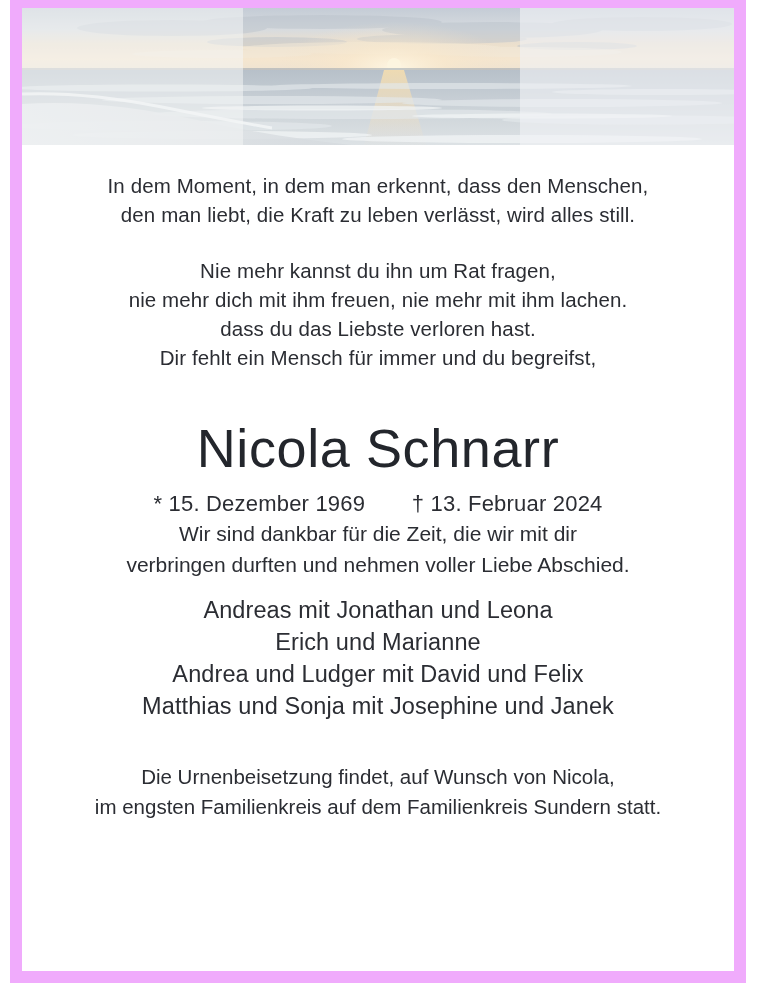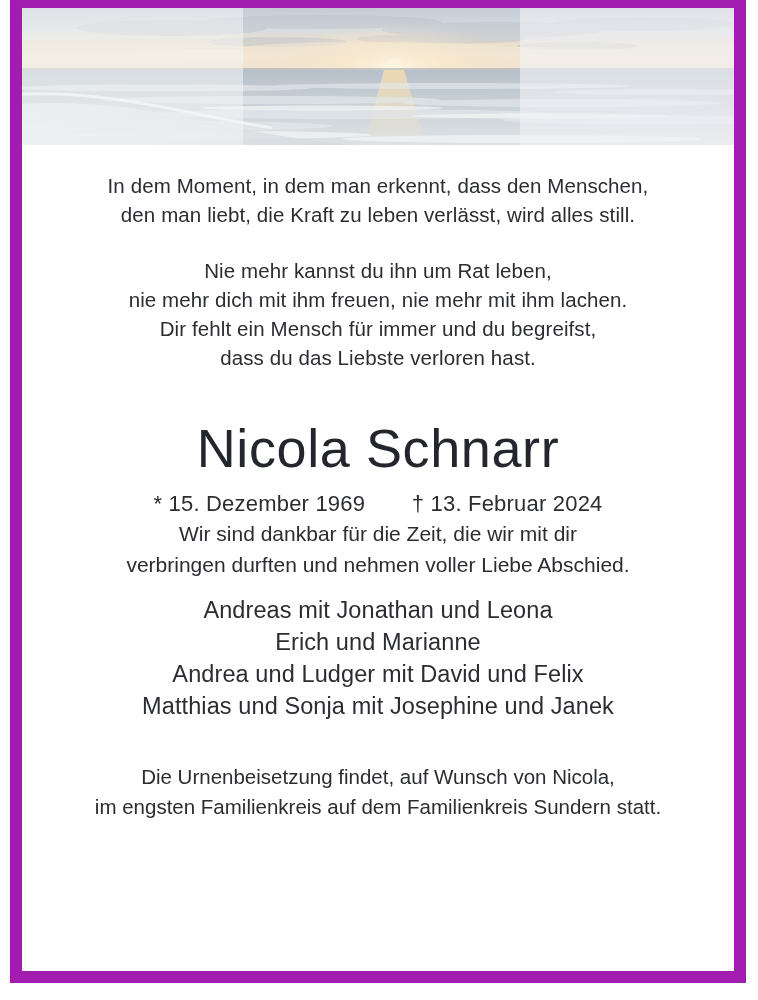"In dem Moment, in dem" .notice { background: #a21caf -> #f0abfc }
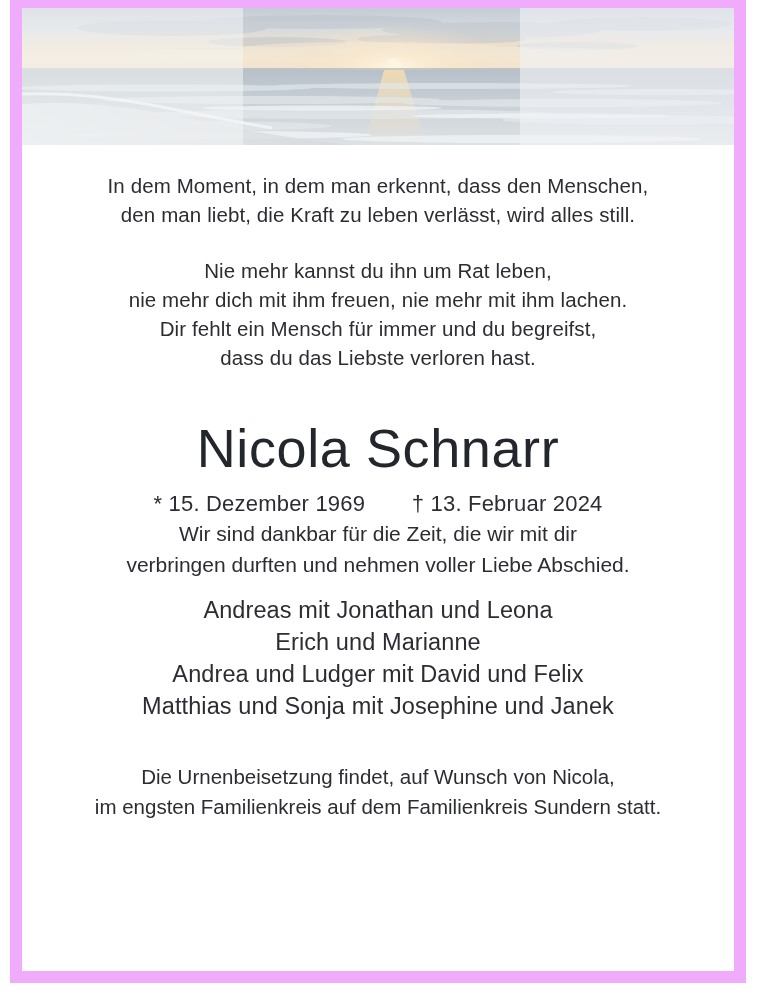"Nie mehr kannst du ihn" p.stanza-2 { text: leben -> fragen }
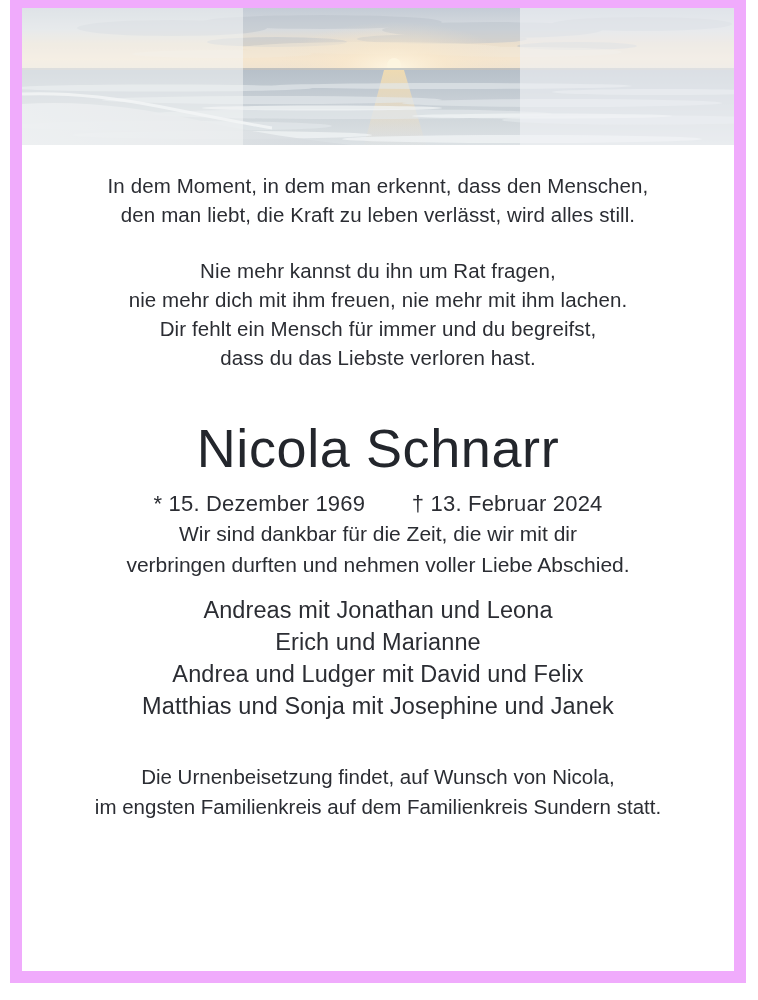"Dir fehlt ein Mensch für" p { order: before "dass du das Liebste verloren" -> after "dass du das Liebste verloren" }
